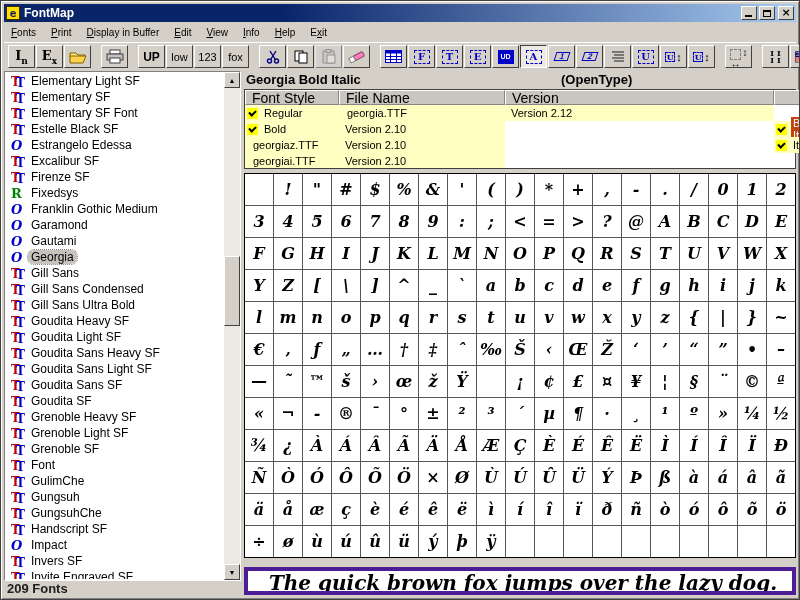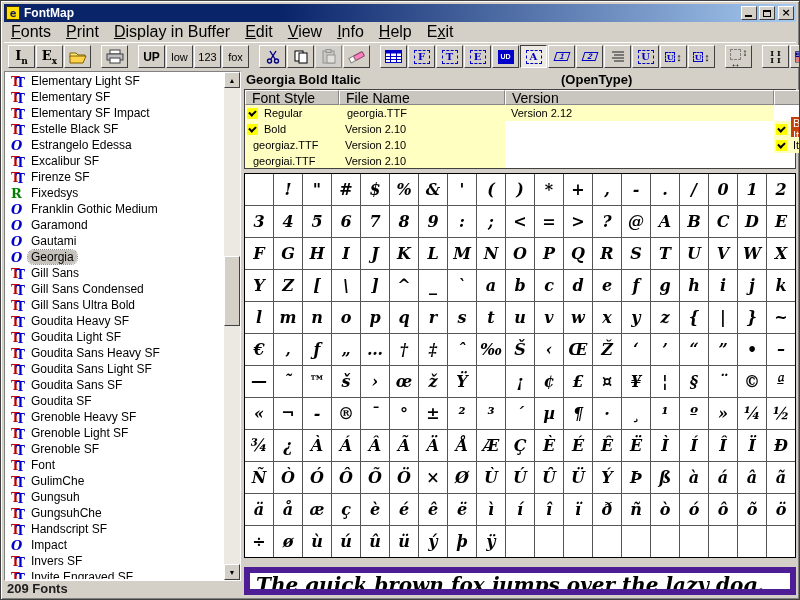"Fonts" .menubar { font-size: 16px -> 10px }
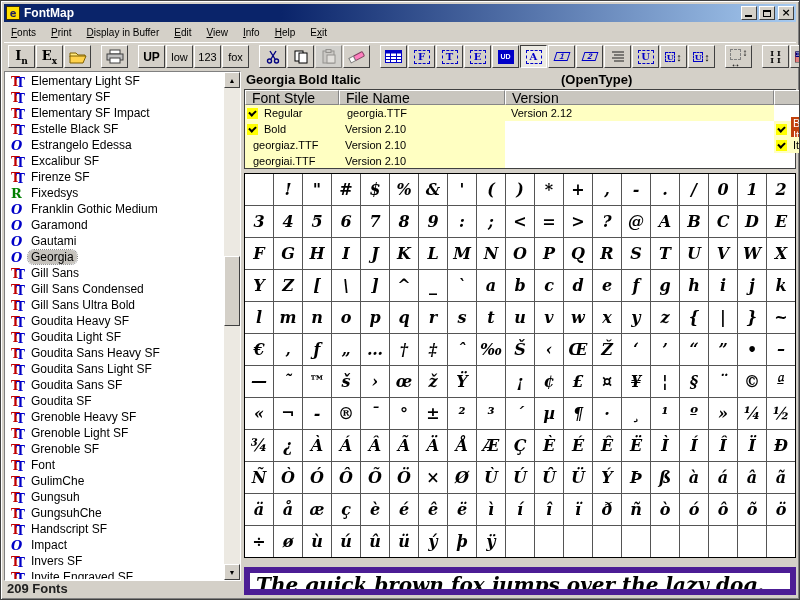"Elementary SF Impact" span.fname { text: Impact -> Font }
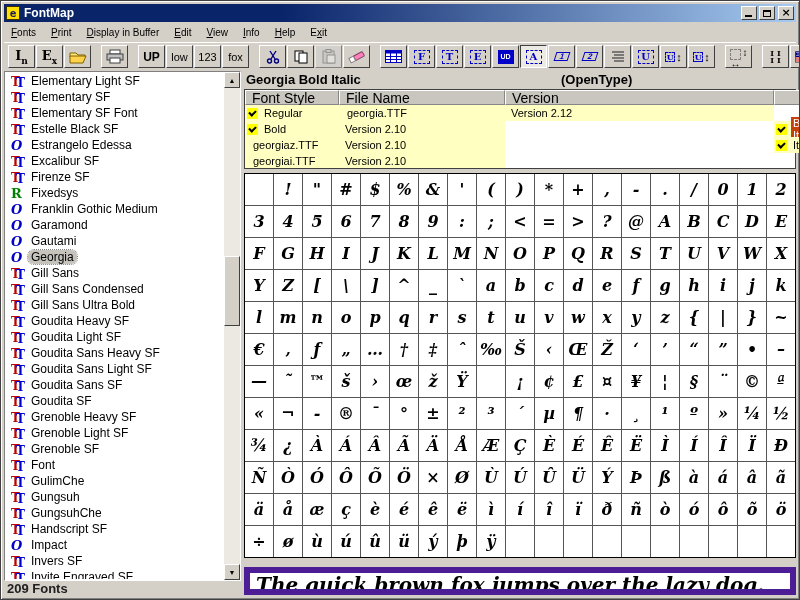"The quick brown fox jumps" .preview-box { align-items: none -> center; border: 6px solid #4c1d95 -> 4px solid #4c1d95 }
